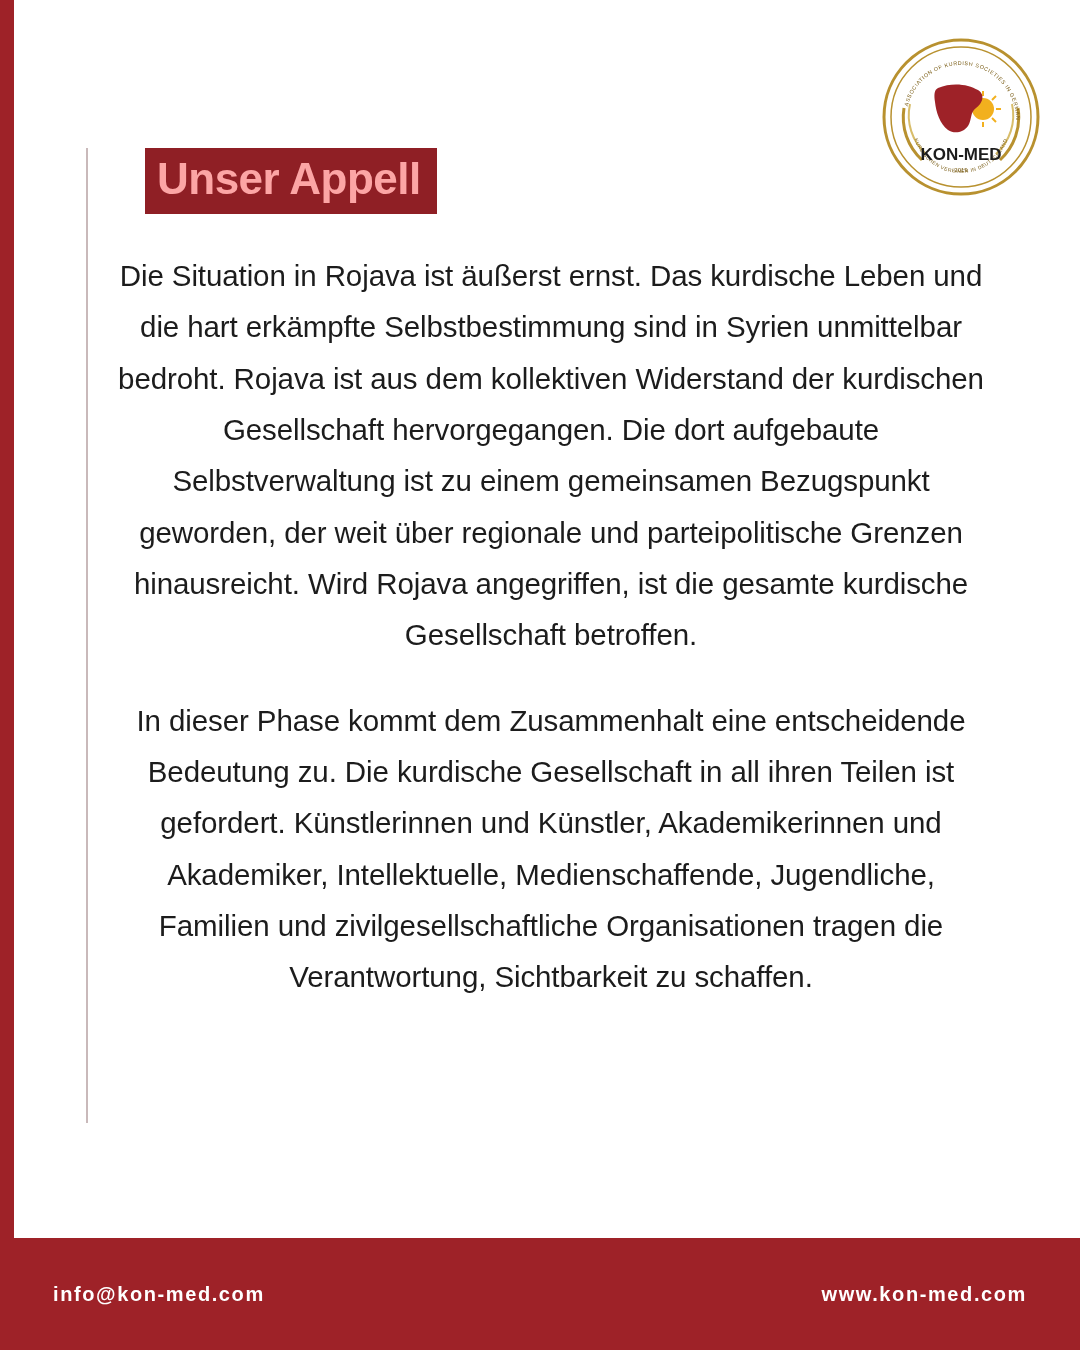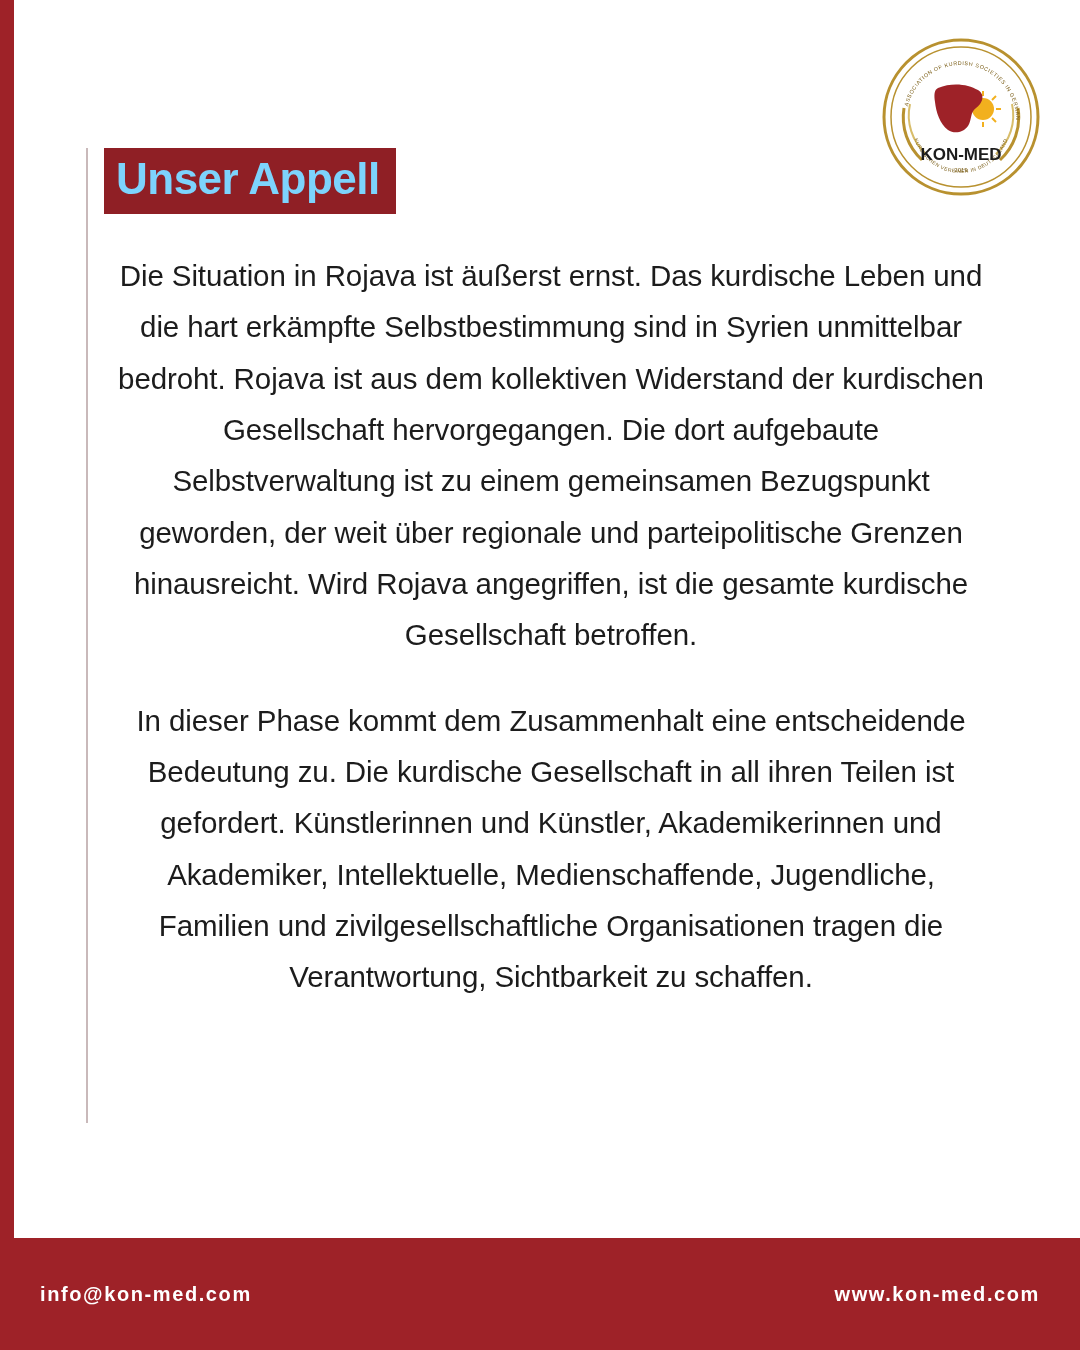"Unser Appell" .title-badge { color: #7dd3fc -> #fca5a5; margin-left: none -> 41px }
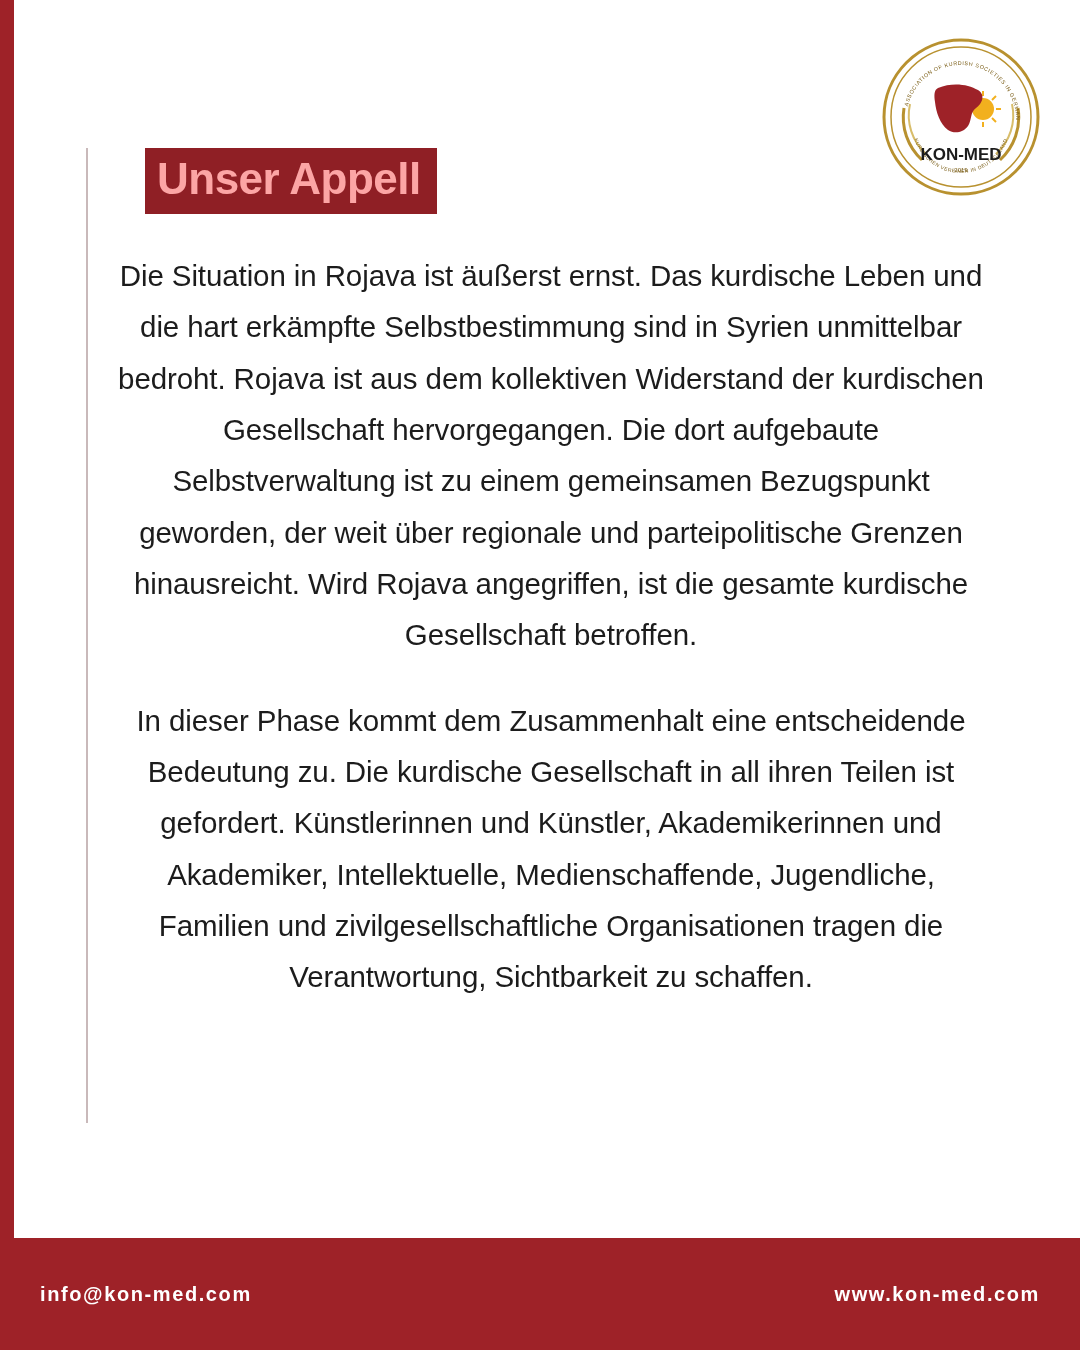"info@kon-med.com" .footer { padding: 0 40px -> 0 53px }
